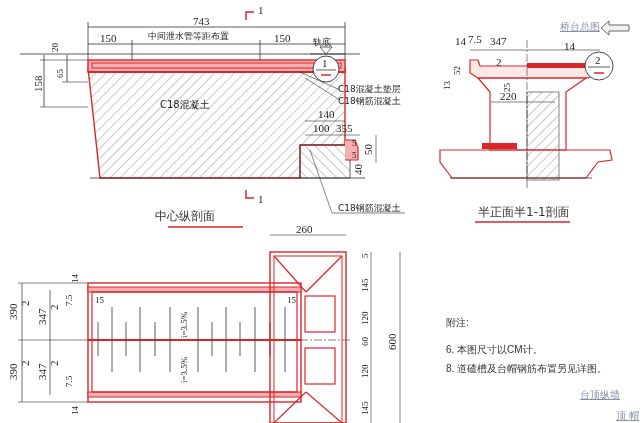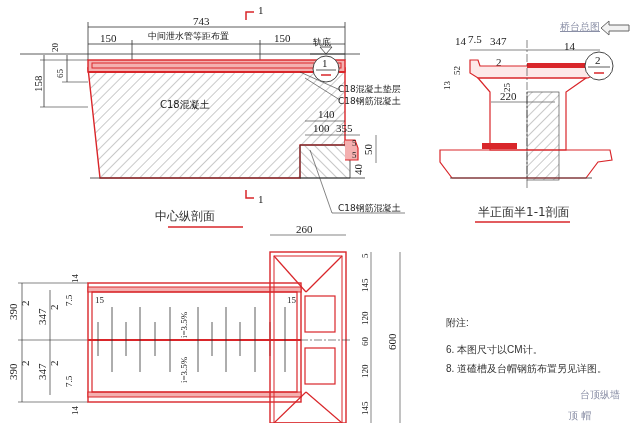"台顶纵墙" .link { text-decoration: none -> underline }
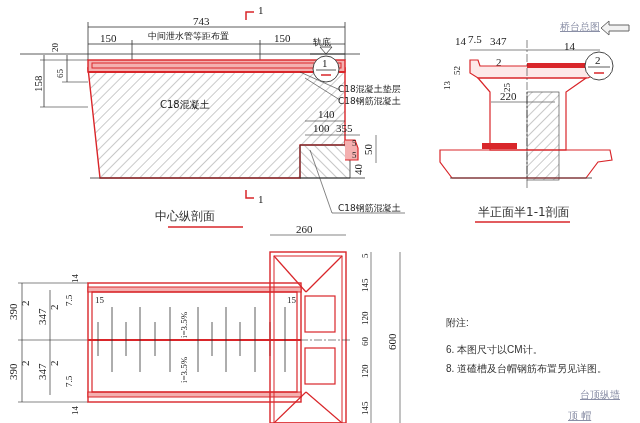"顶 帽" div.link { left: 568px -> 616px }
